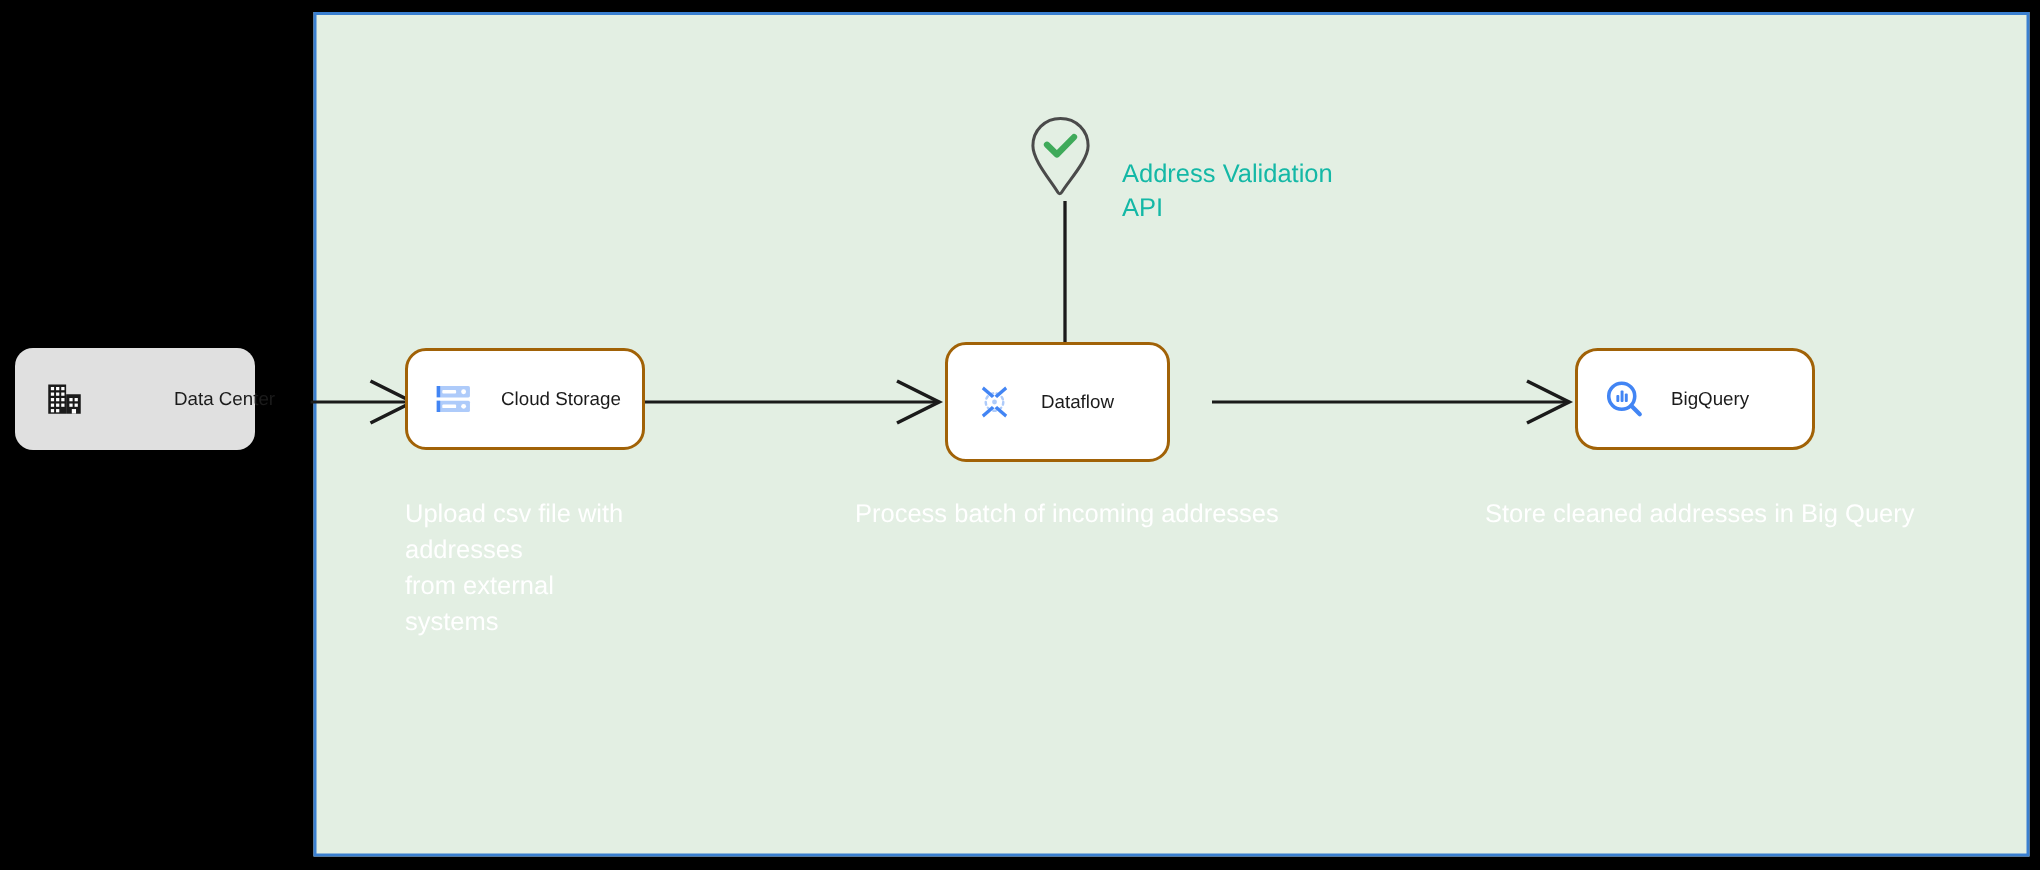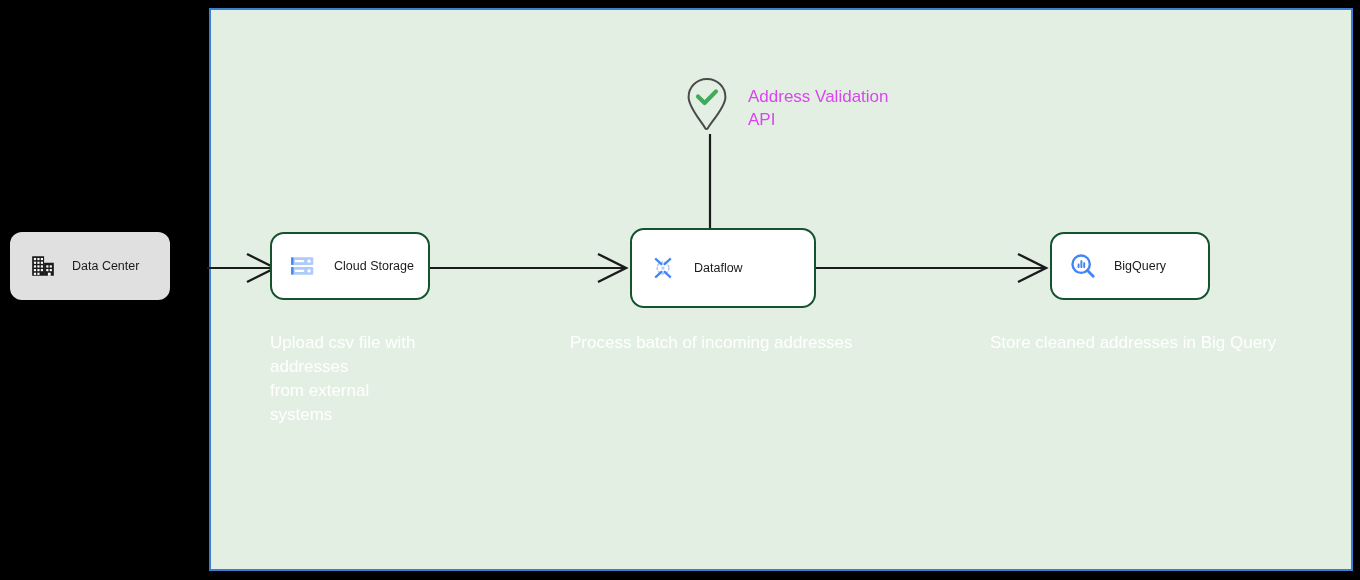"Address Validation" #validation-api .api-label { color: #d946ef -> #14b8a6; margin-top: 9px -> 28px }
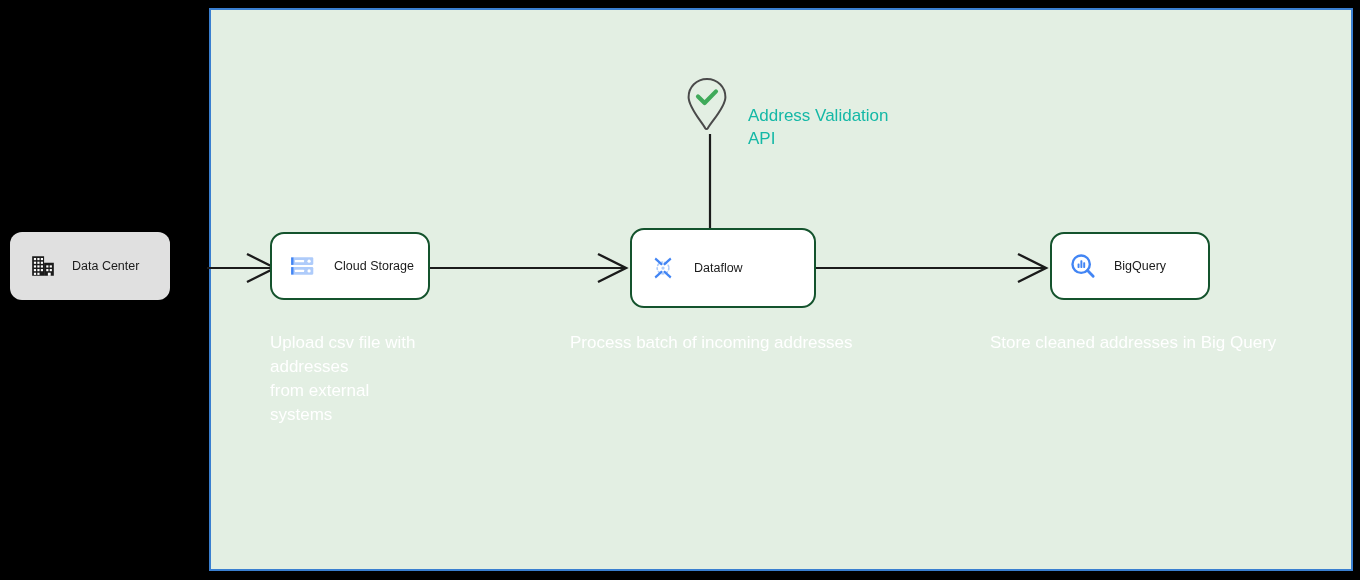"Data Center" #datacenter-node { gap: none -> 44px }
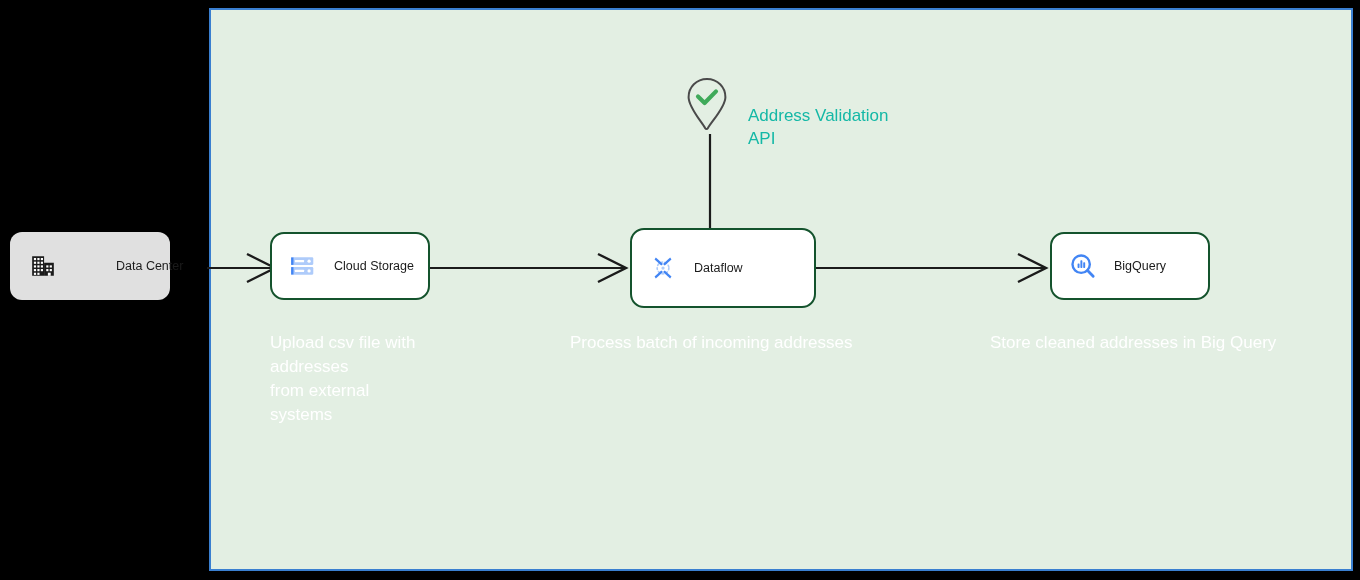"Cloud Storage" .gcp-node { border: 2px solid #14532d -> 2px solid #a16207 }
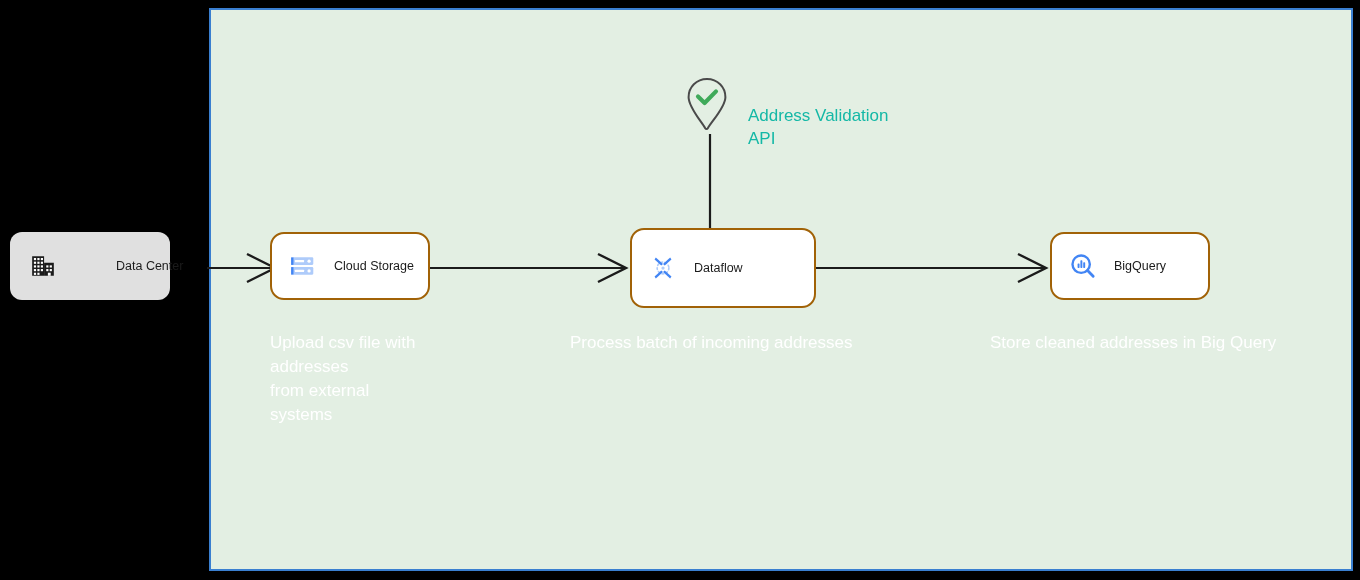"Dataflow" #dataflow-node { width: 186px -> 150px }
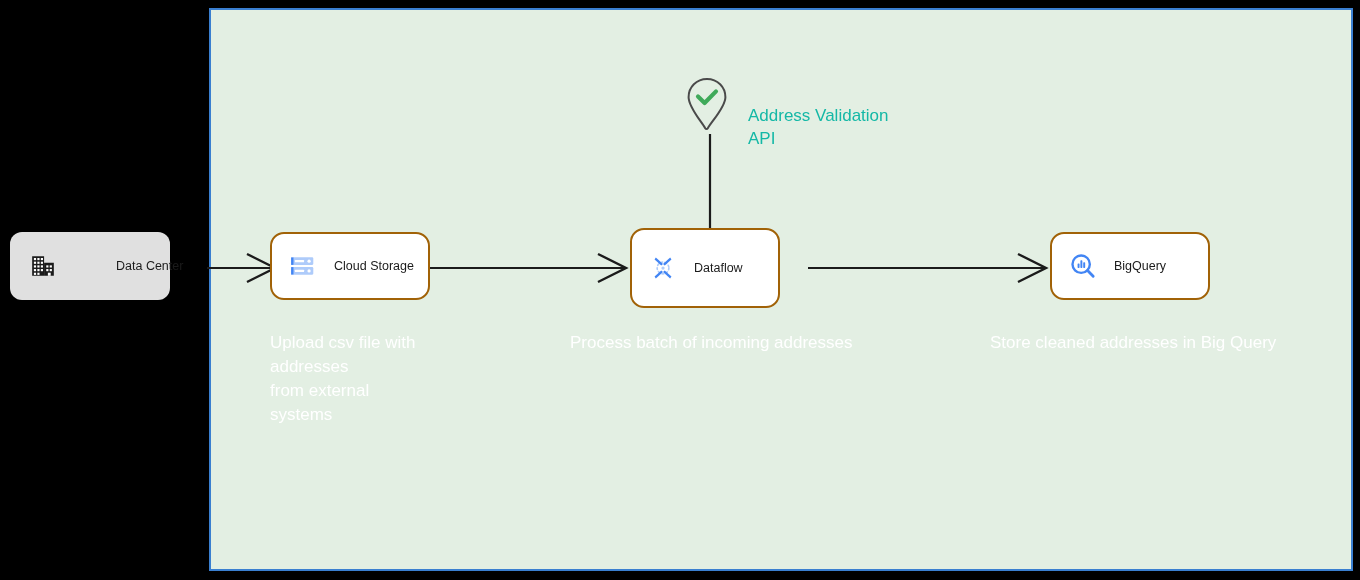"BigQuery" #bigquery-node { border-radius: none -> 15px }
